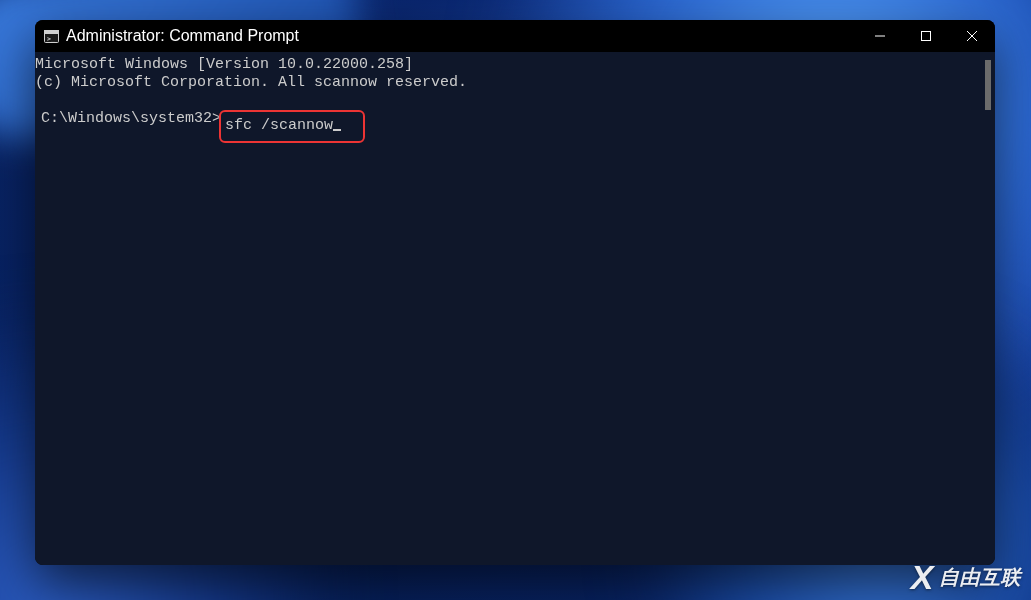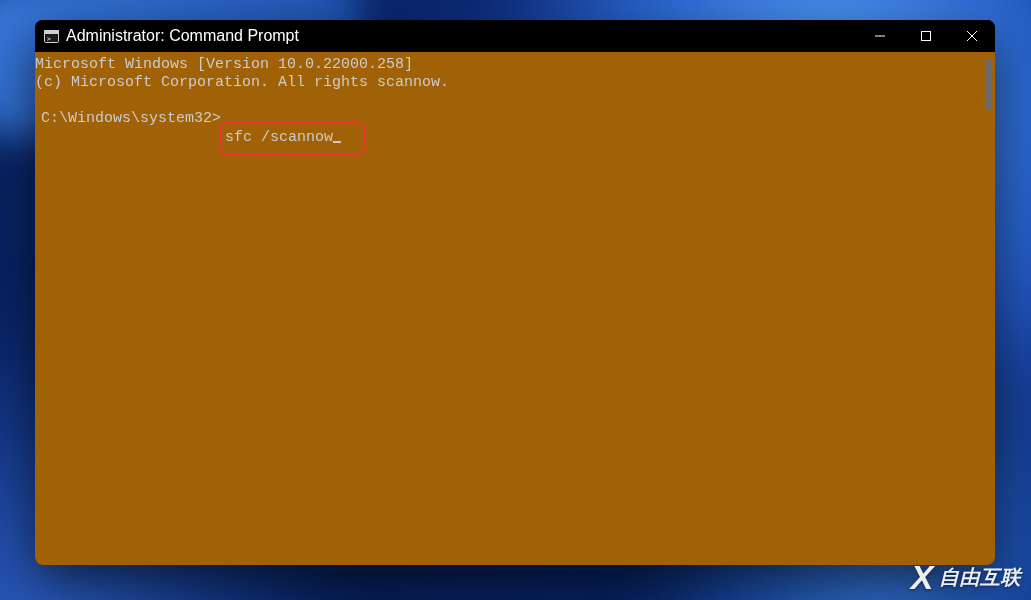"Microsoft Windows [Version" .terminal { background: #a16207 -> #0f172a }
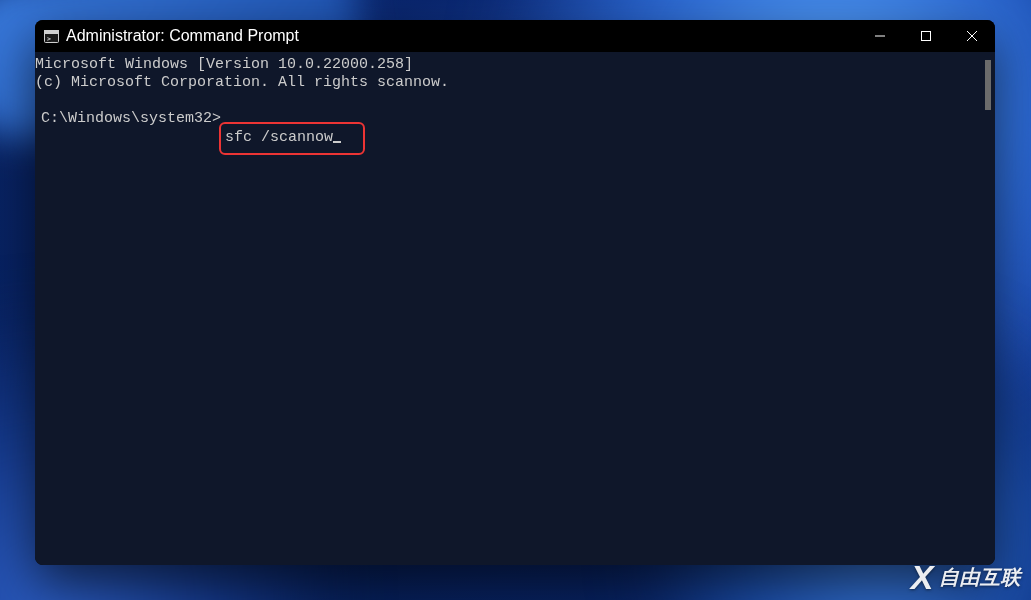"(c) Microsoft Corporation. All rights" div.terminal-line { text: rights scannow -> scannow reserved }
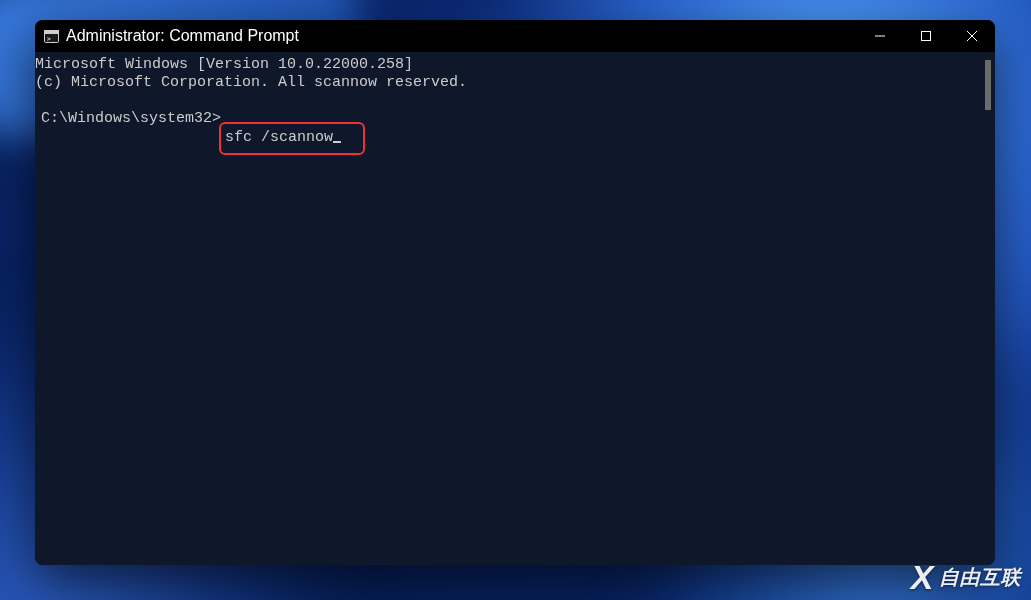"sfc /scannow" .highlight-box { top: 12px -> 0px }
